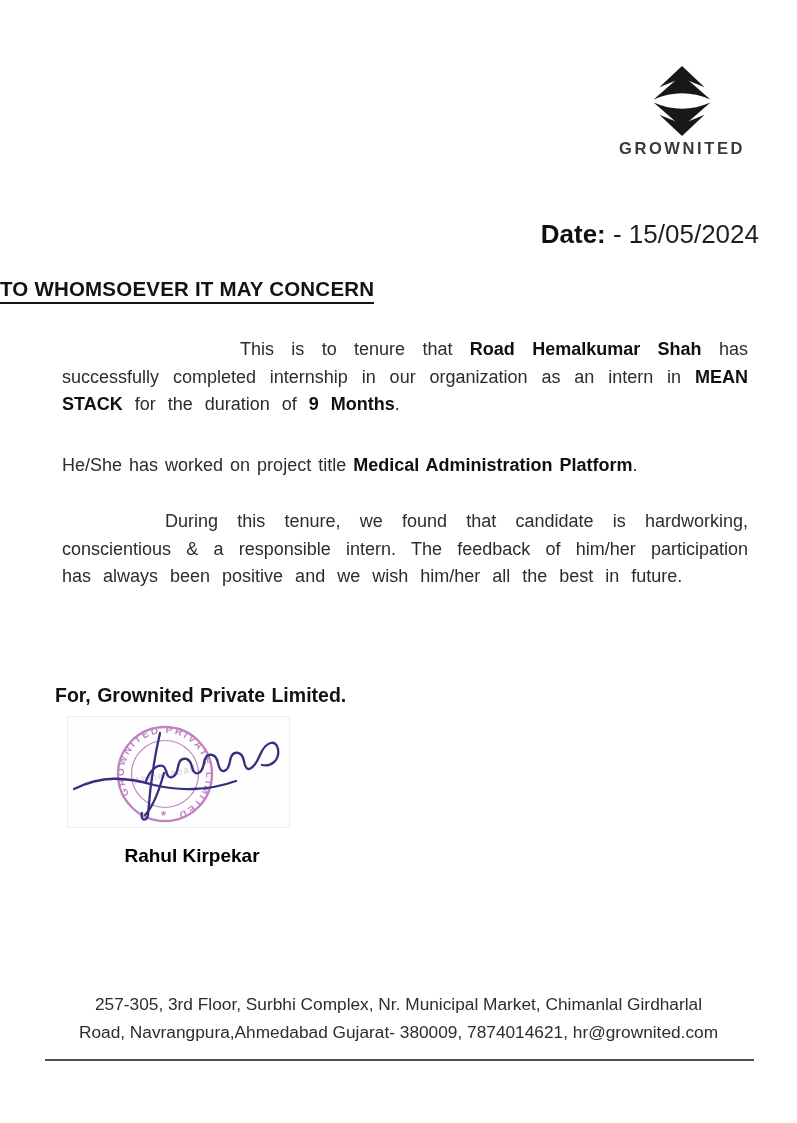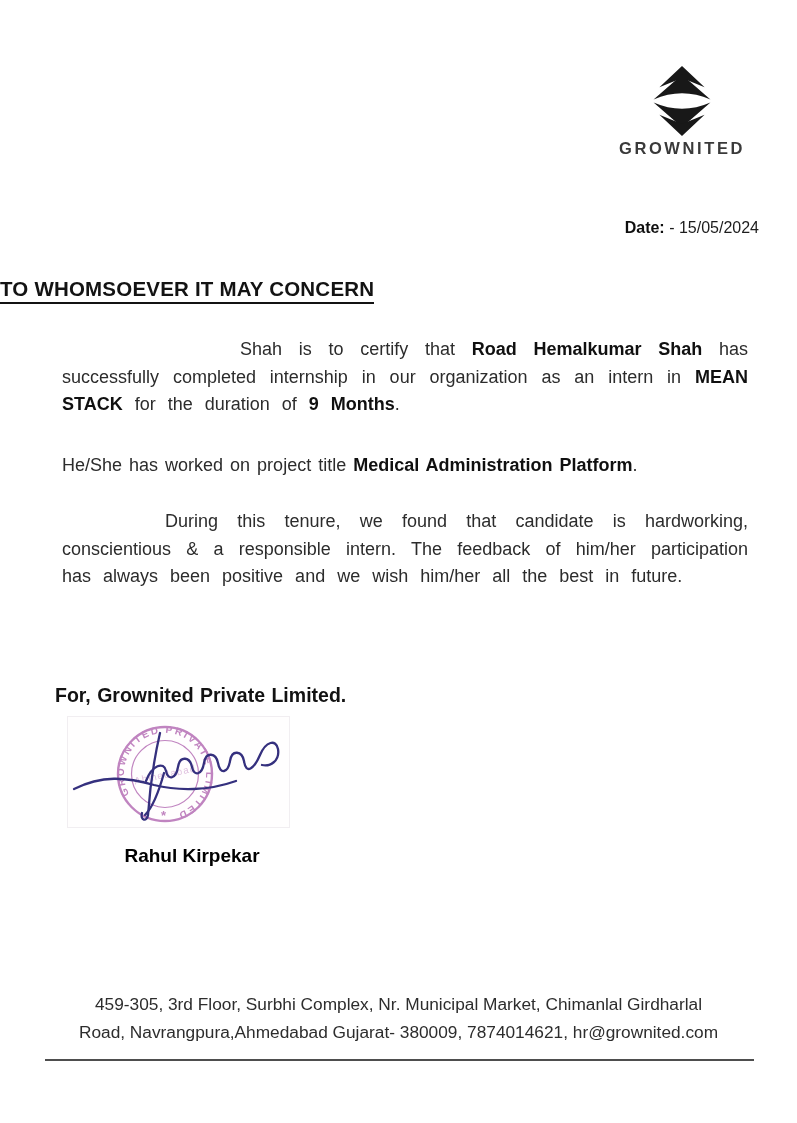"Date: - 15/05/2024" .date-line { font-size: 16px -> 26px }
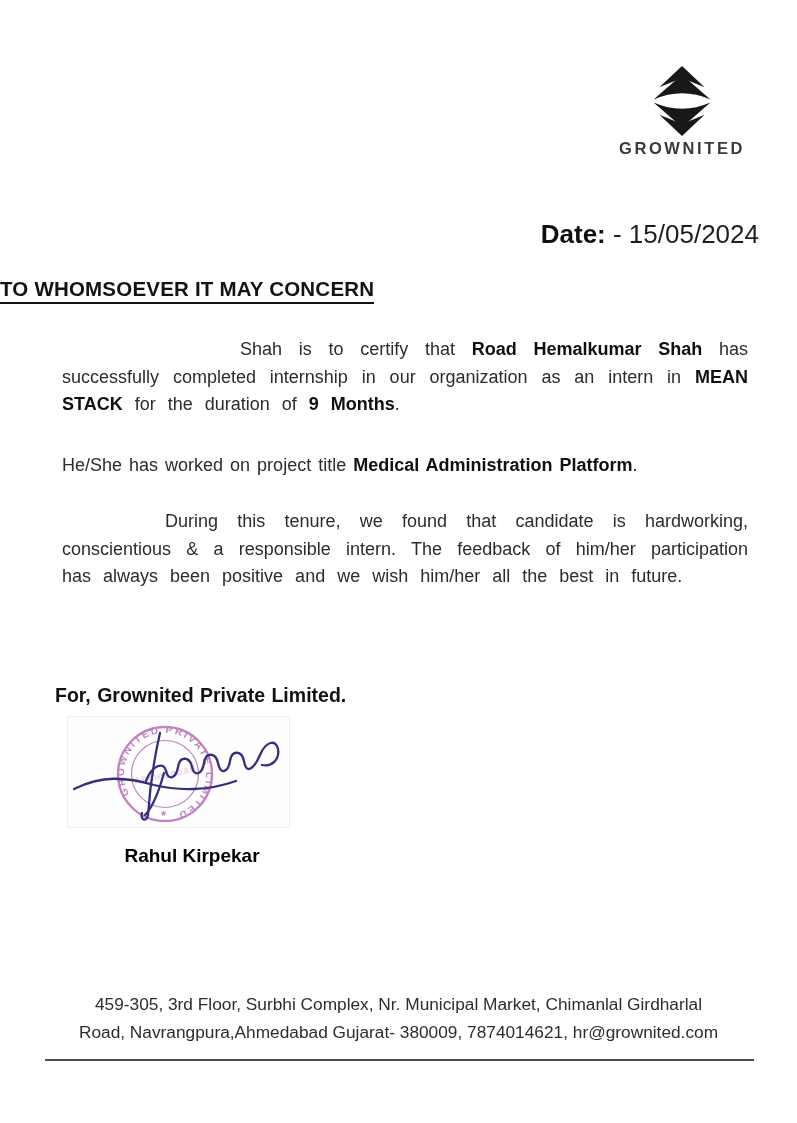"Shah is to certify that" span { text: Shah is to certify -> This is to tenure }
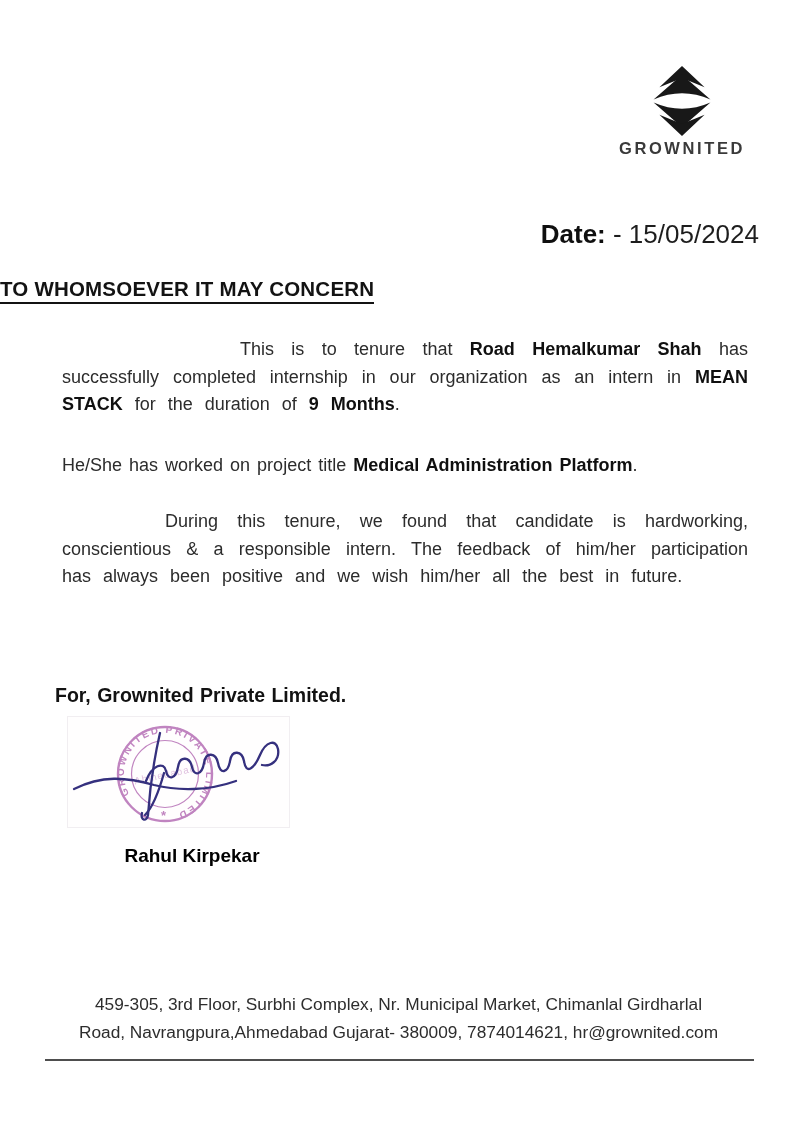"459-305, 3rd Floor, Surbhi Complex," div { text: 459-305 -> 257-305 }
